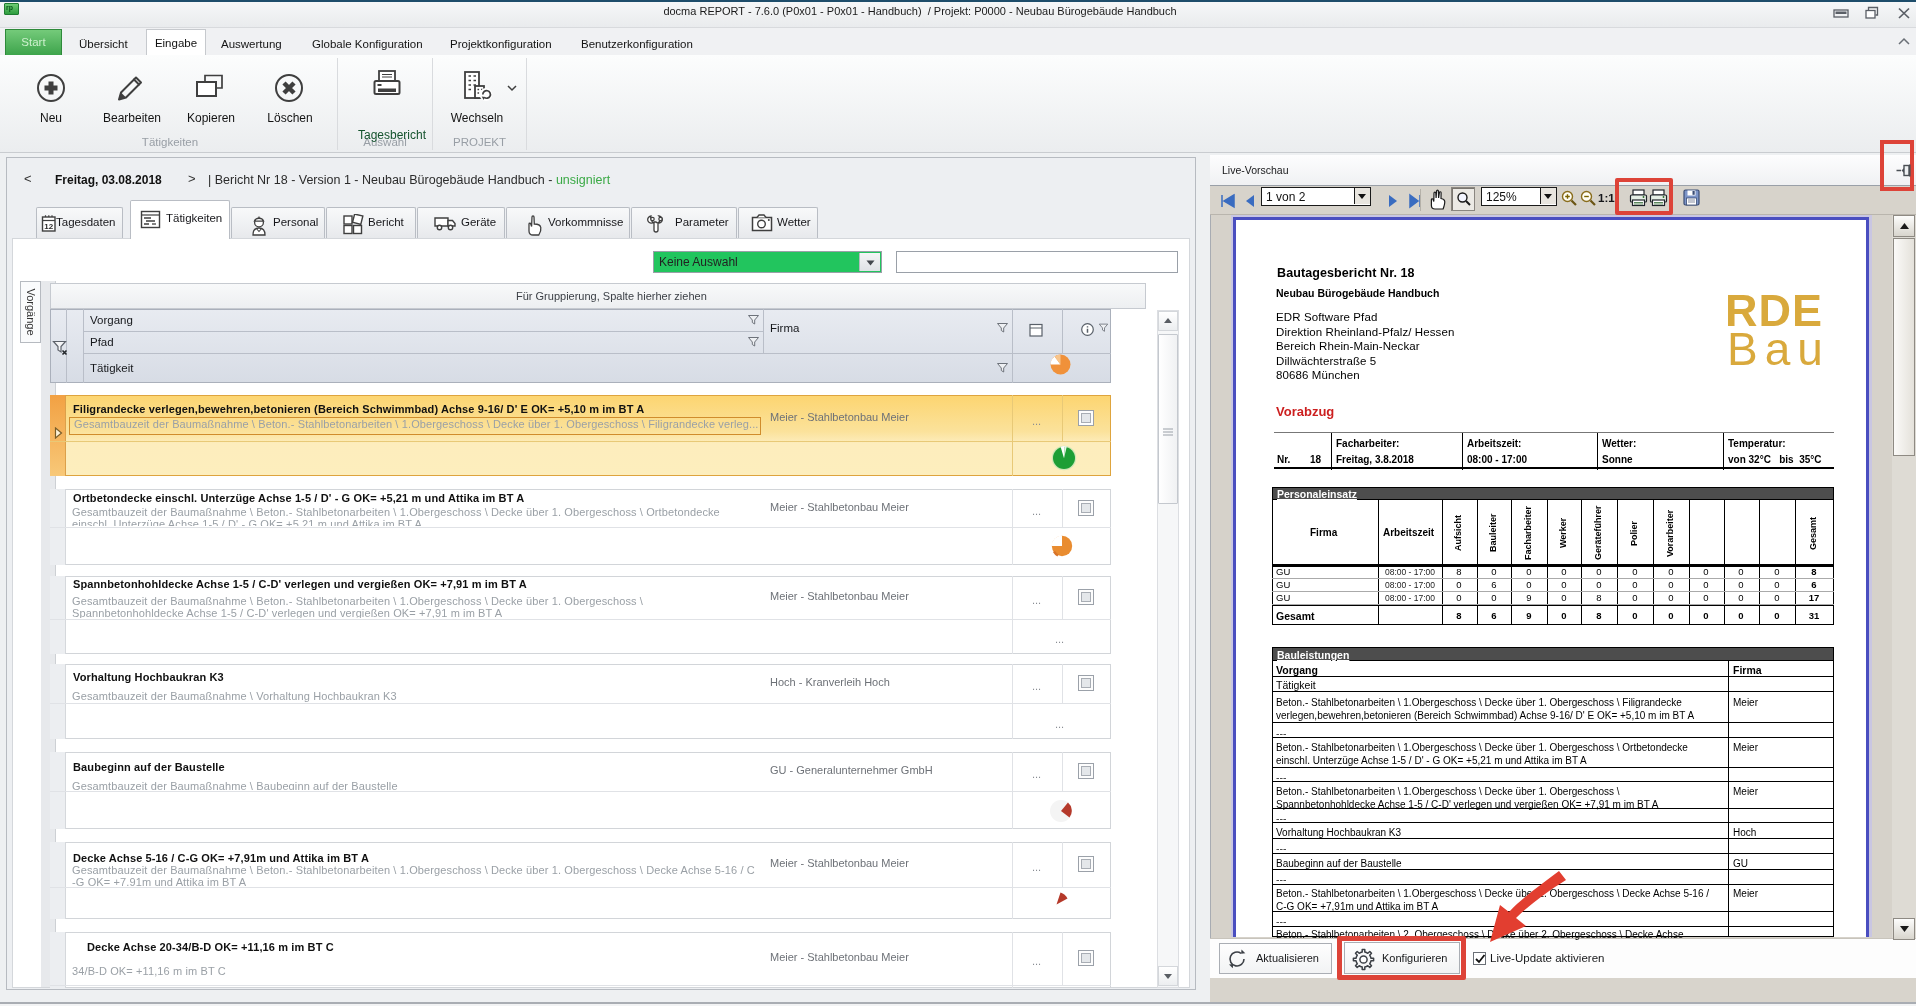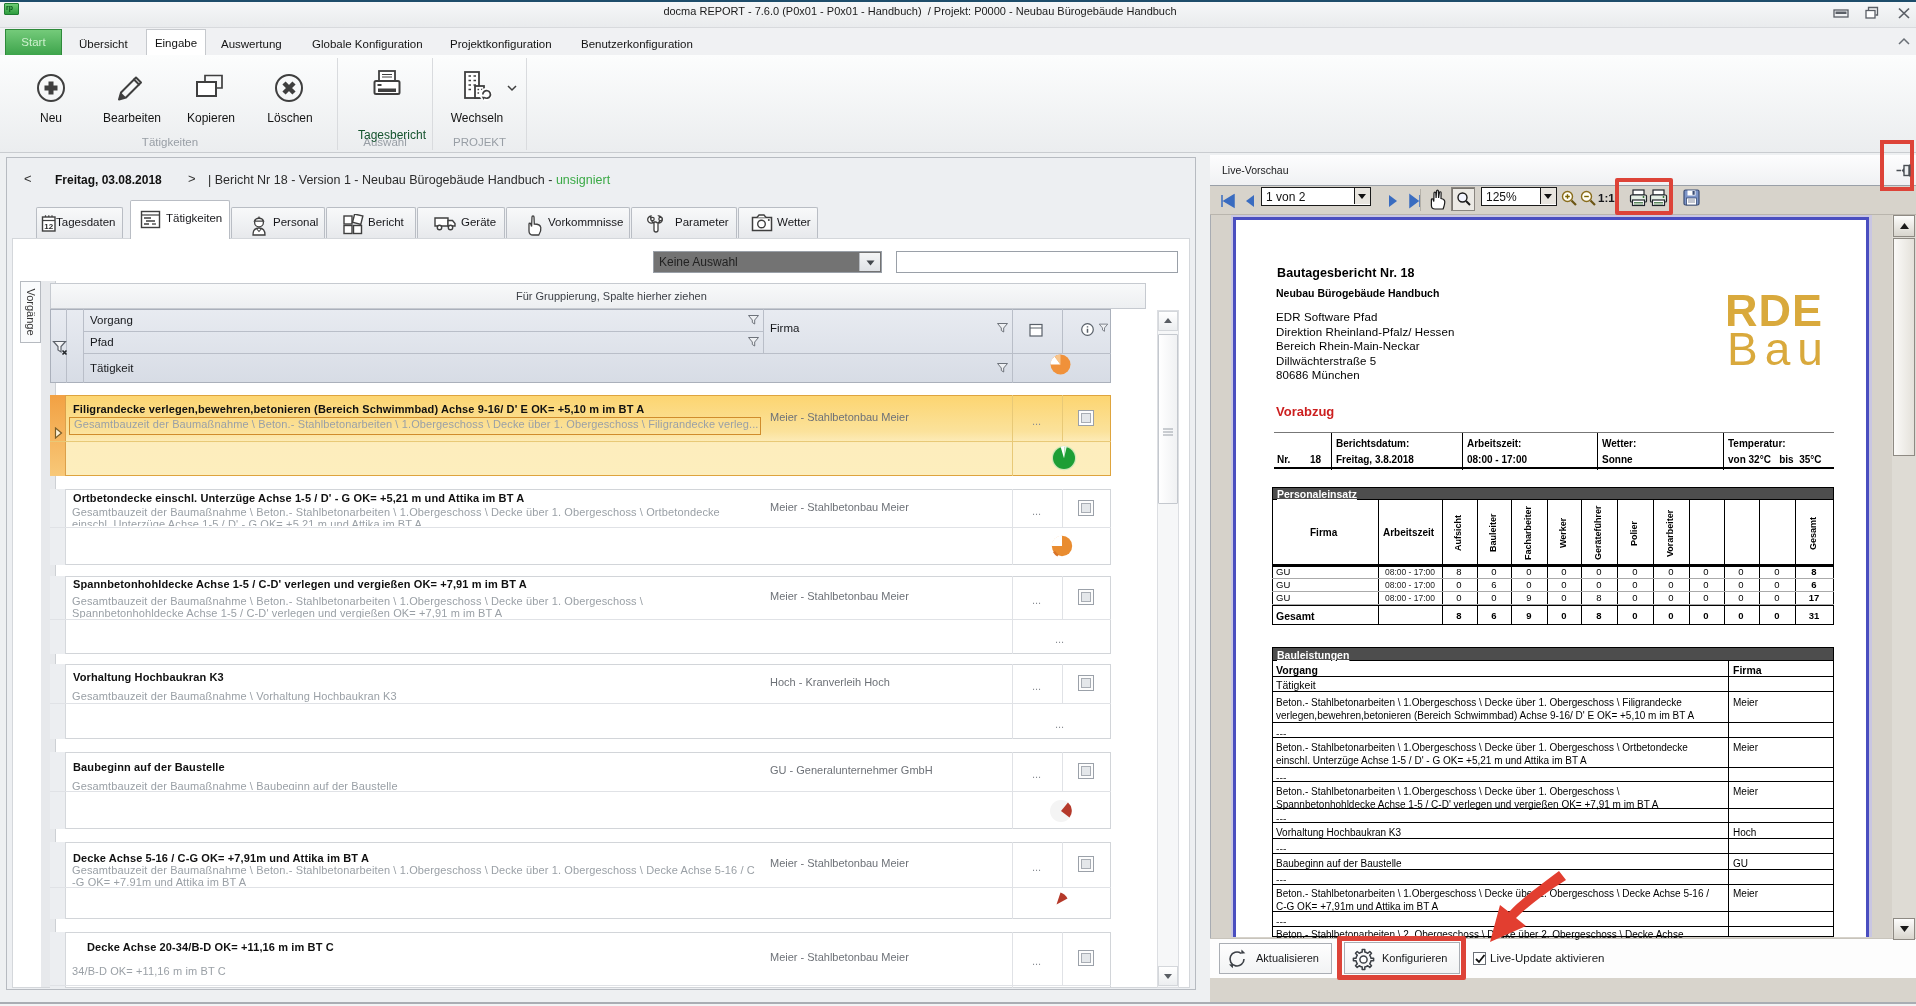"Keine Auswahl" div.abs { background: #737373 -> #22c55e }
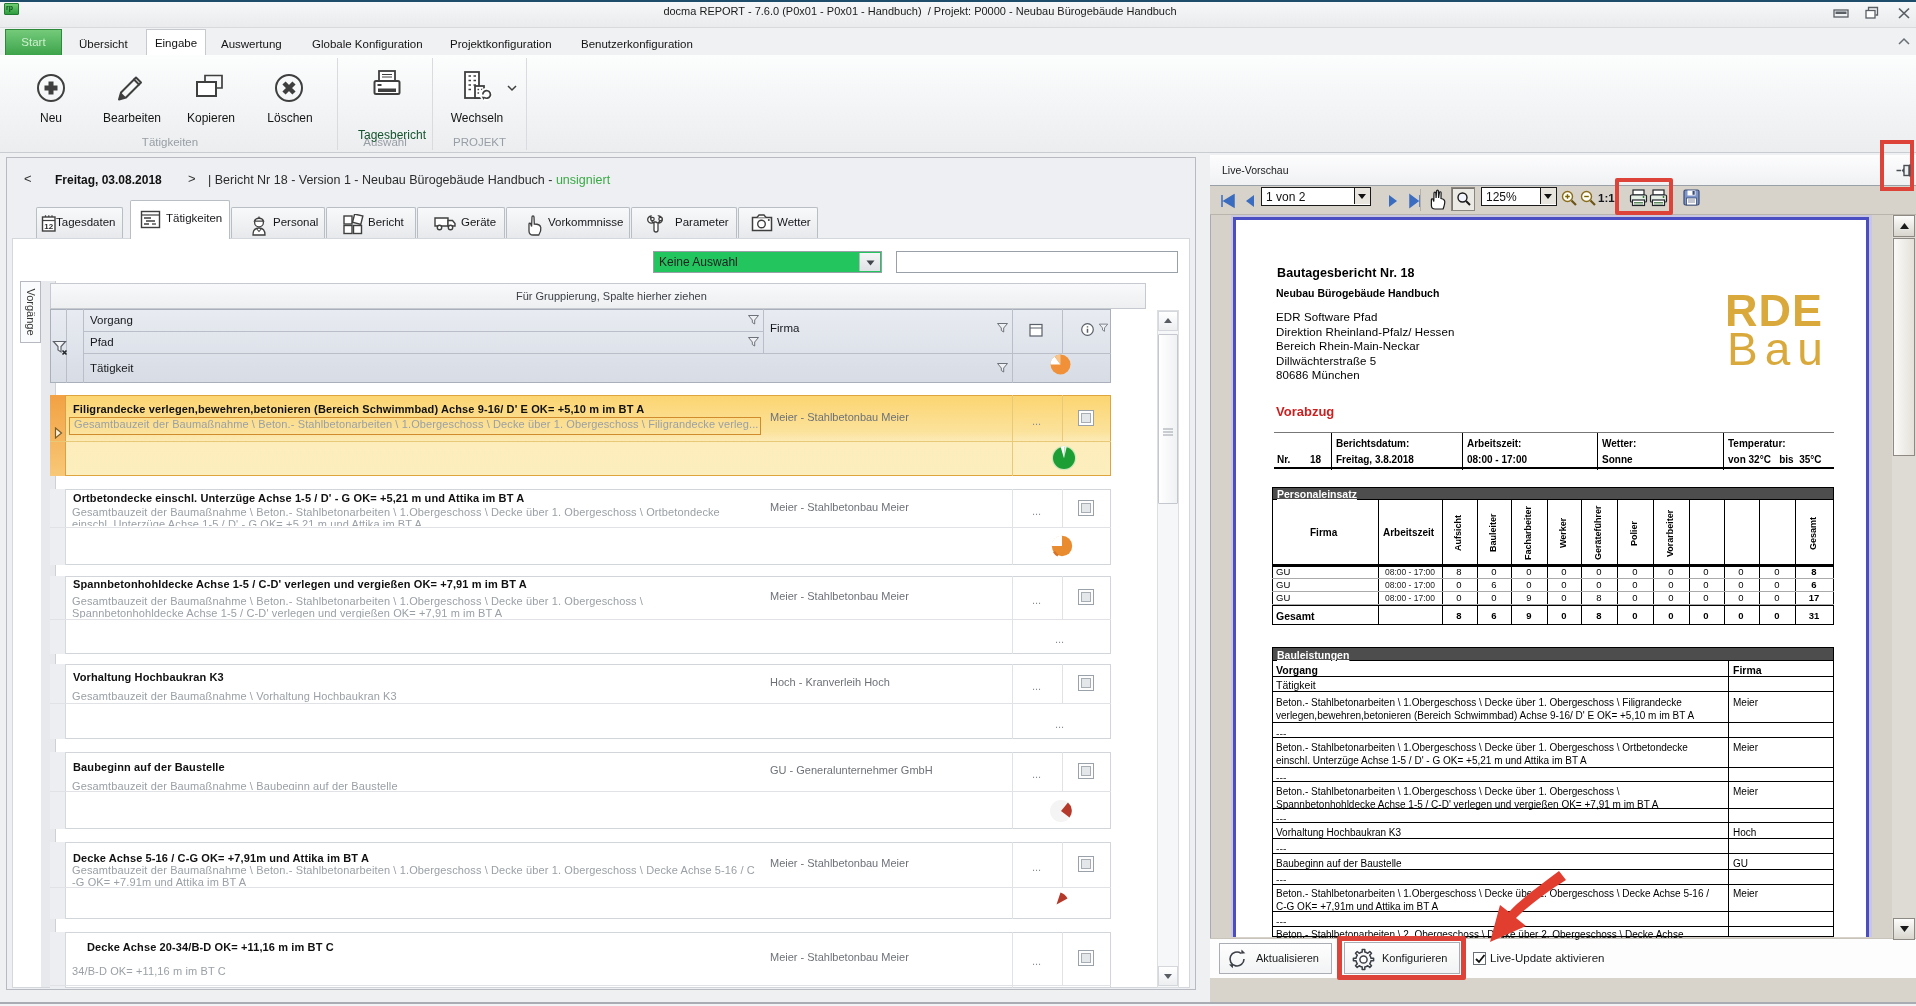"Berichtsdatum:" div.abs { text: Berichtsdatum -> Facharbeiter }
